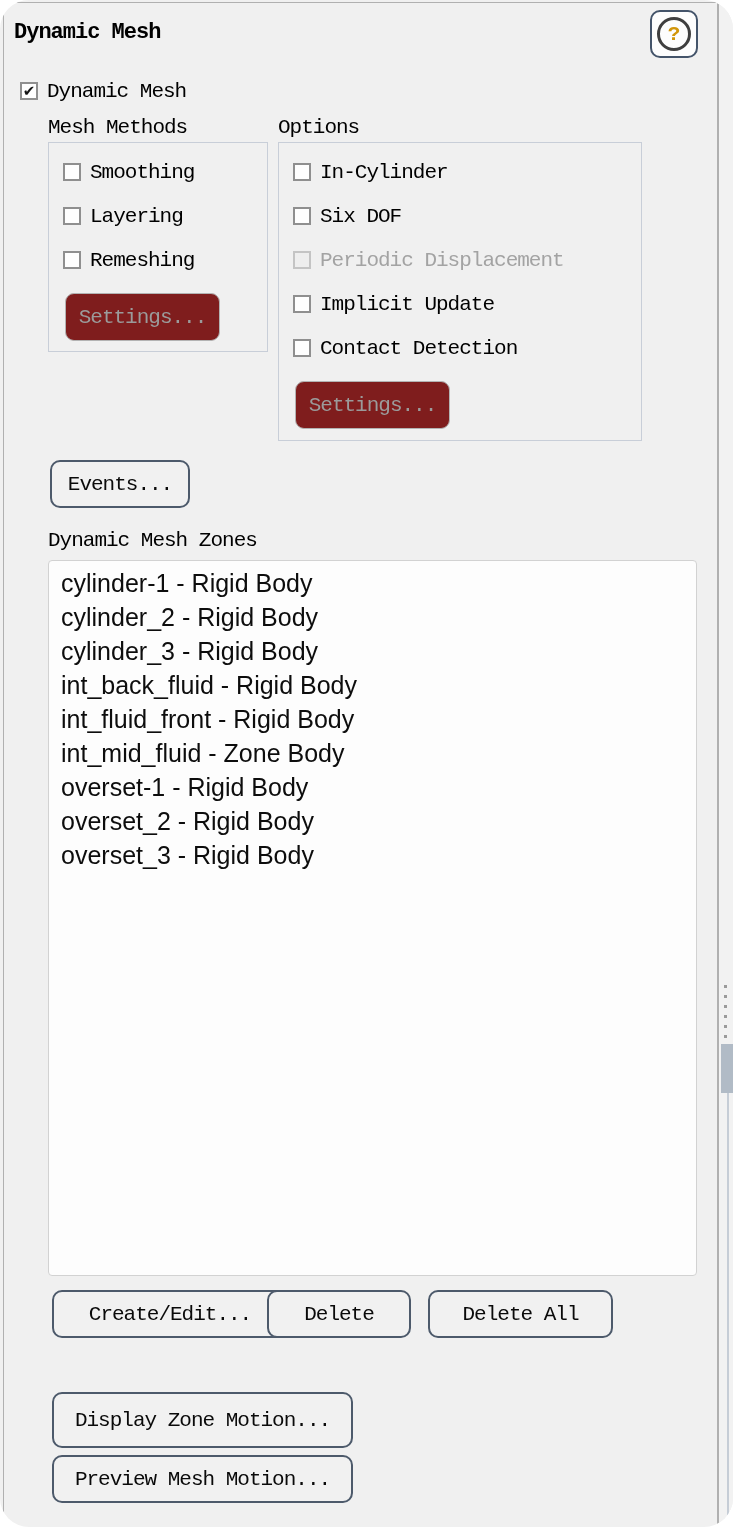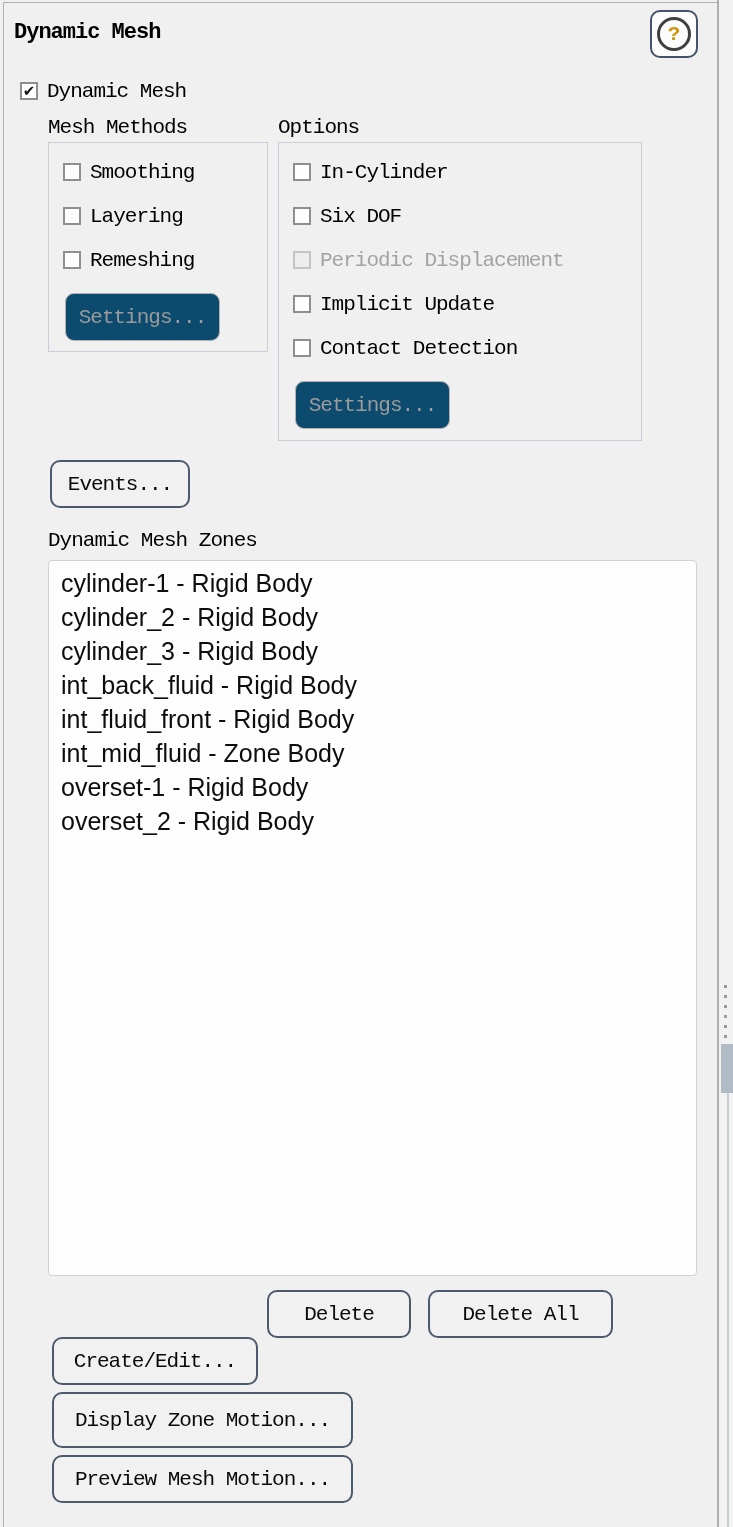"Dynamic Mesh" .page { border-radius: none -> 29px }
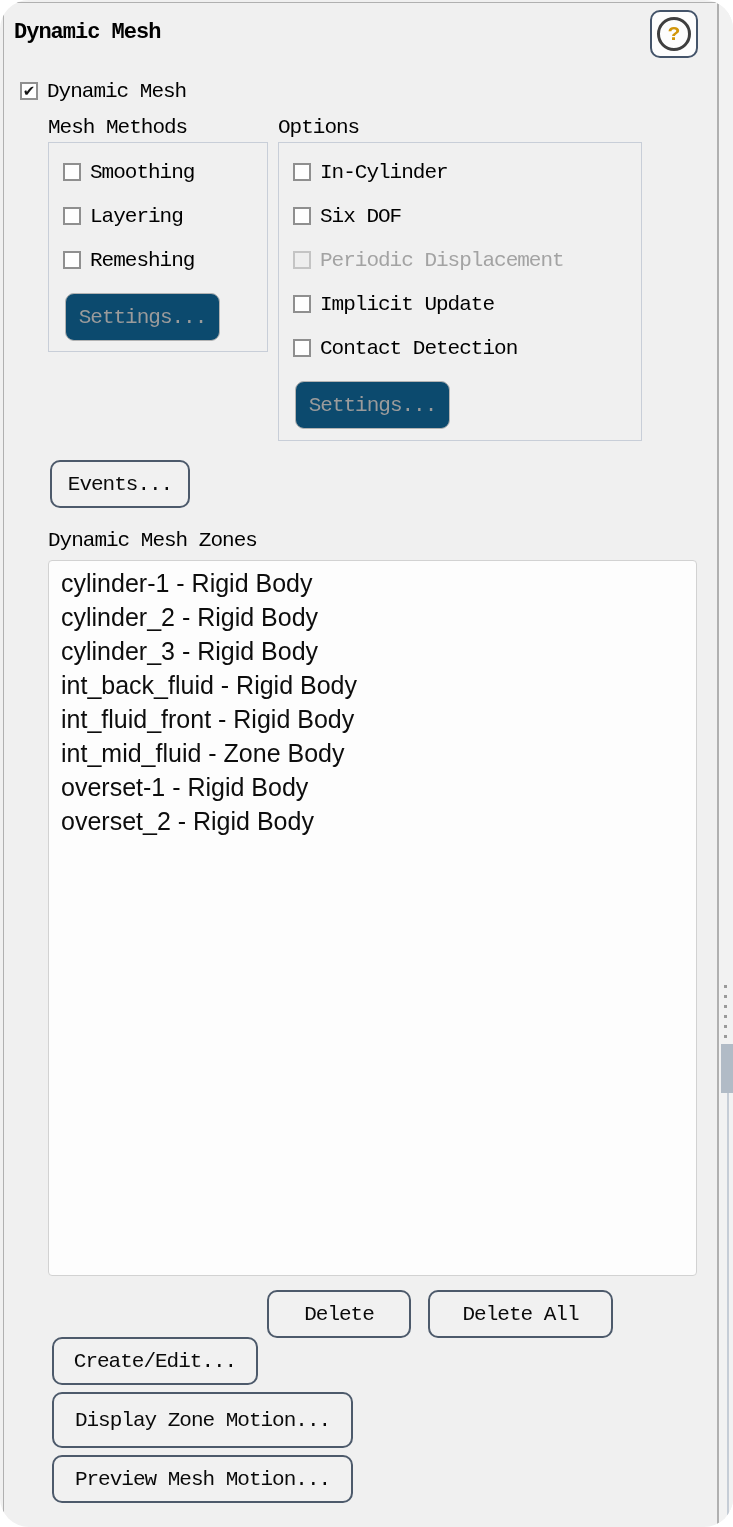"Settings..." .btn.disabled { background: #0c4a6e -> #7f1d1d }
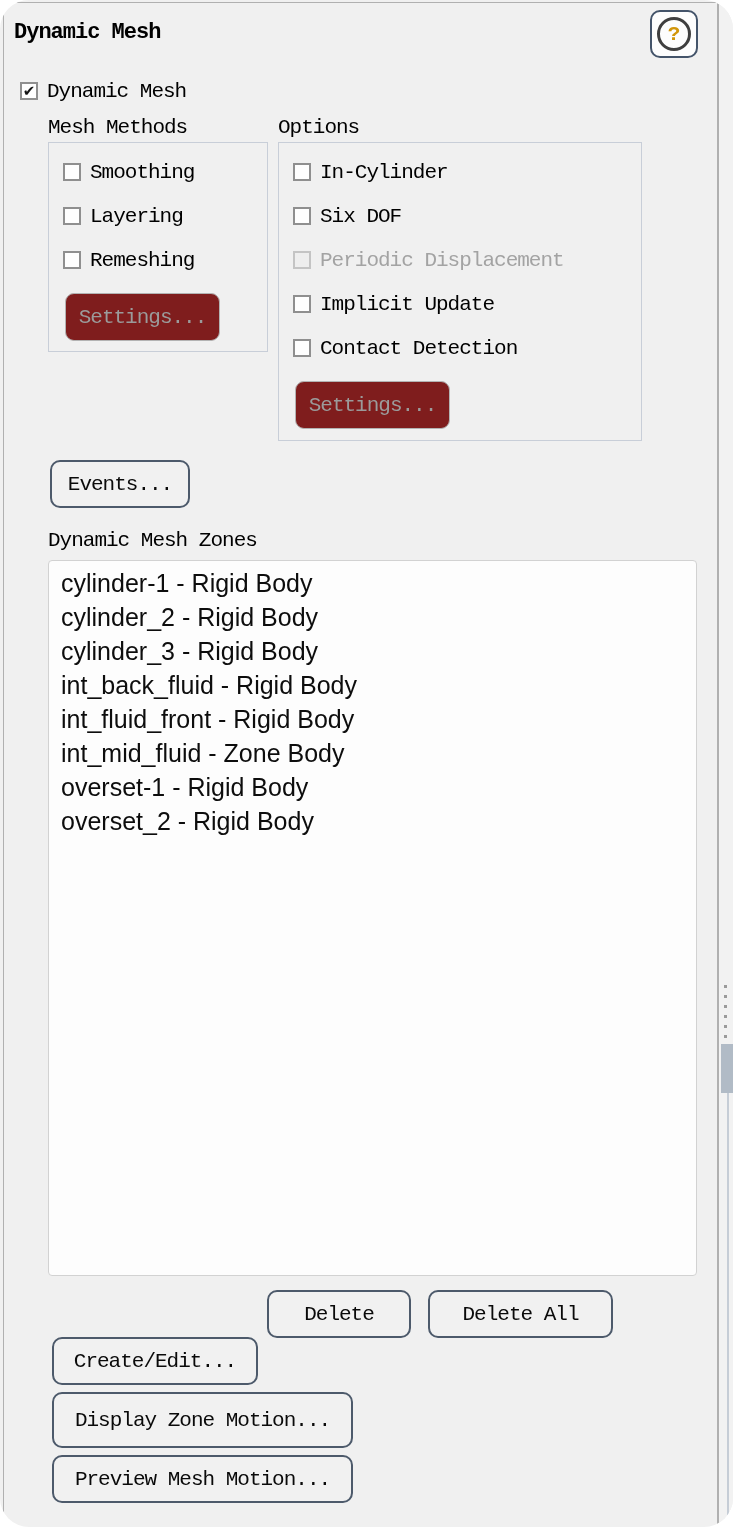"overset_3 - Rigid Body" div.zone-item { html: none -> <div>overset_3 - Rigid Body</div> }
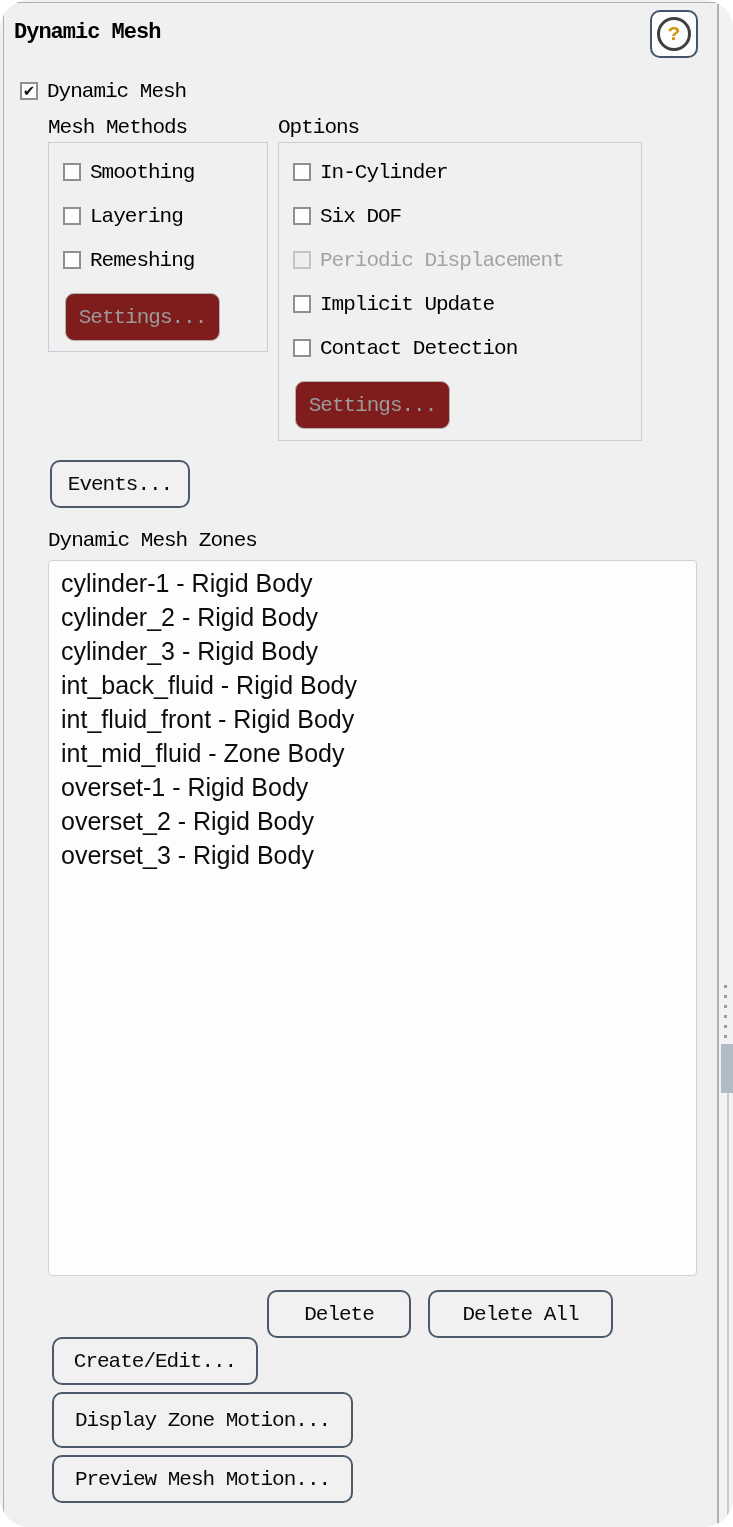"Create/Edit..." button.btn { margin-top: 47px -> none; width: 206px -> 236px }
